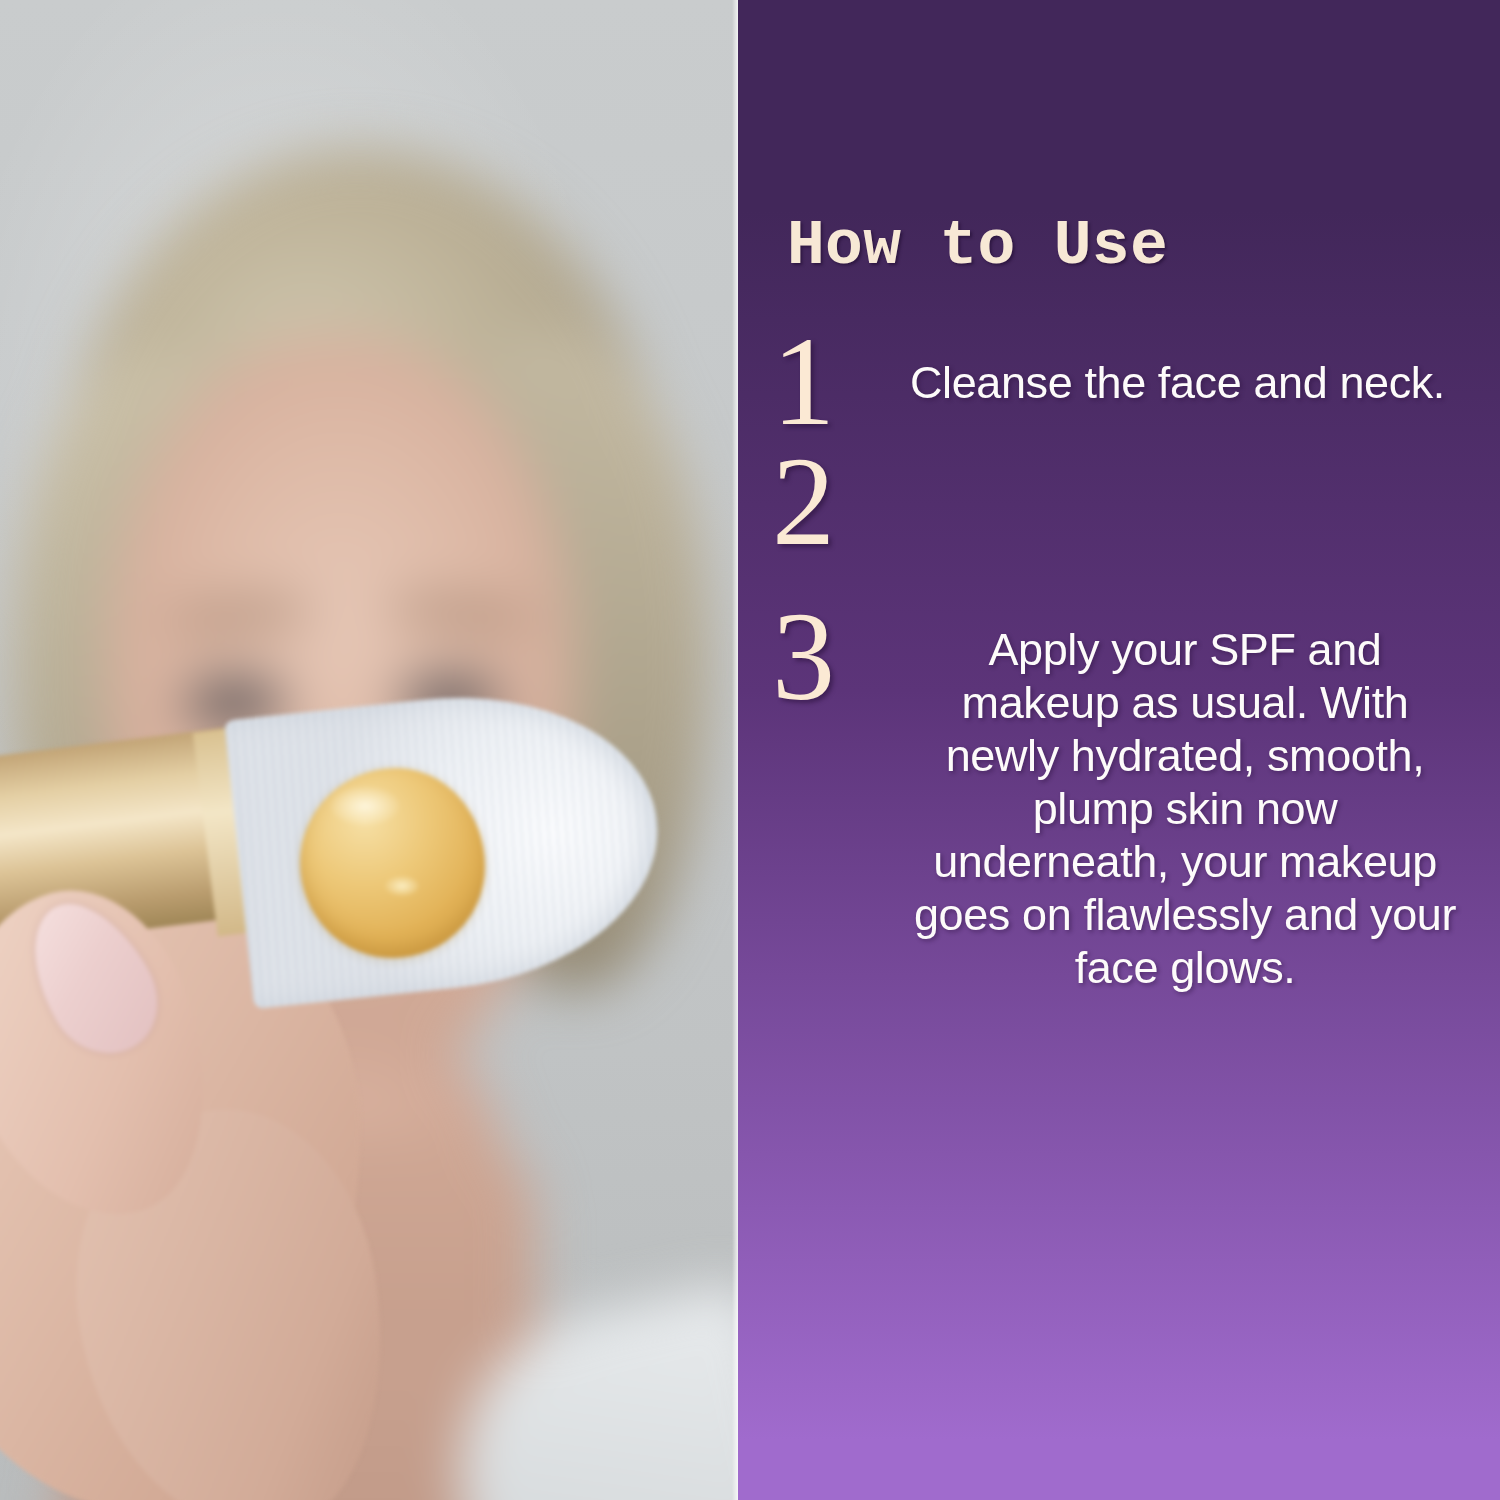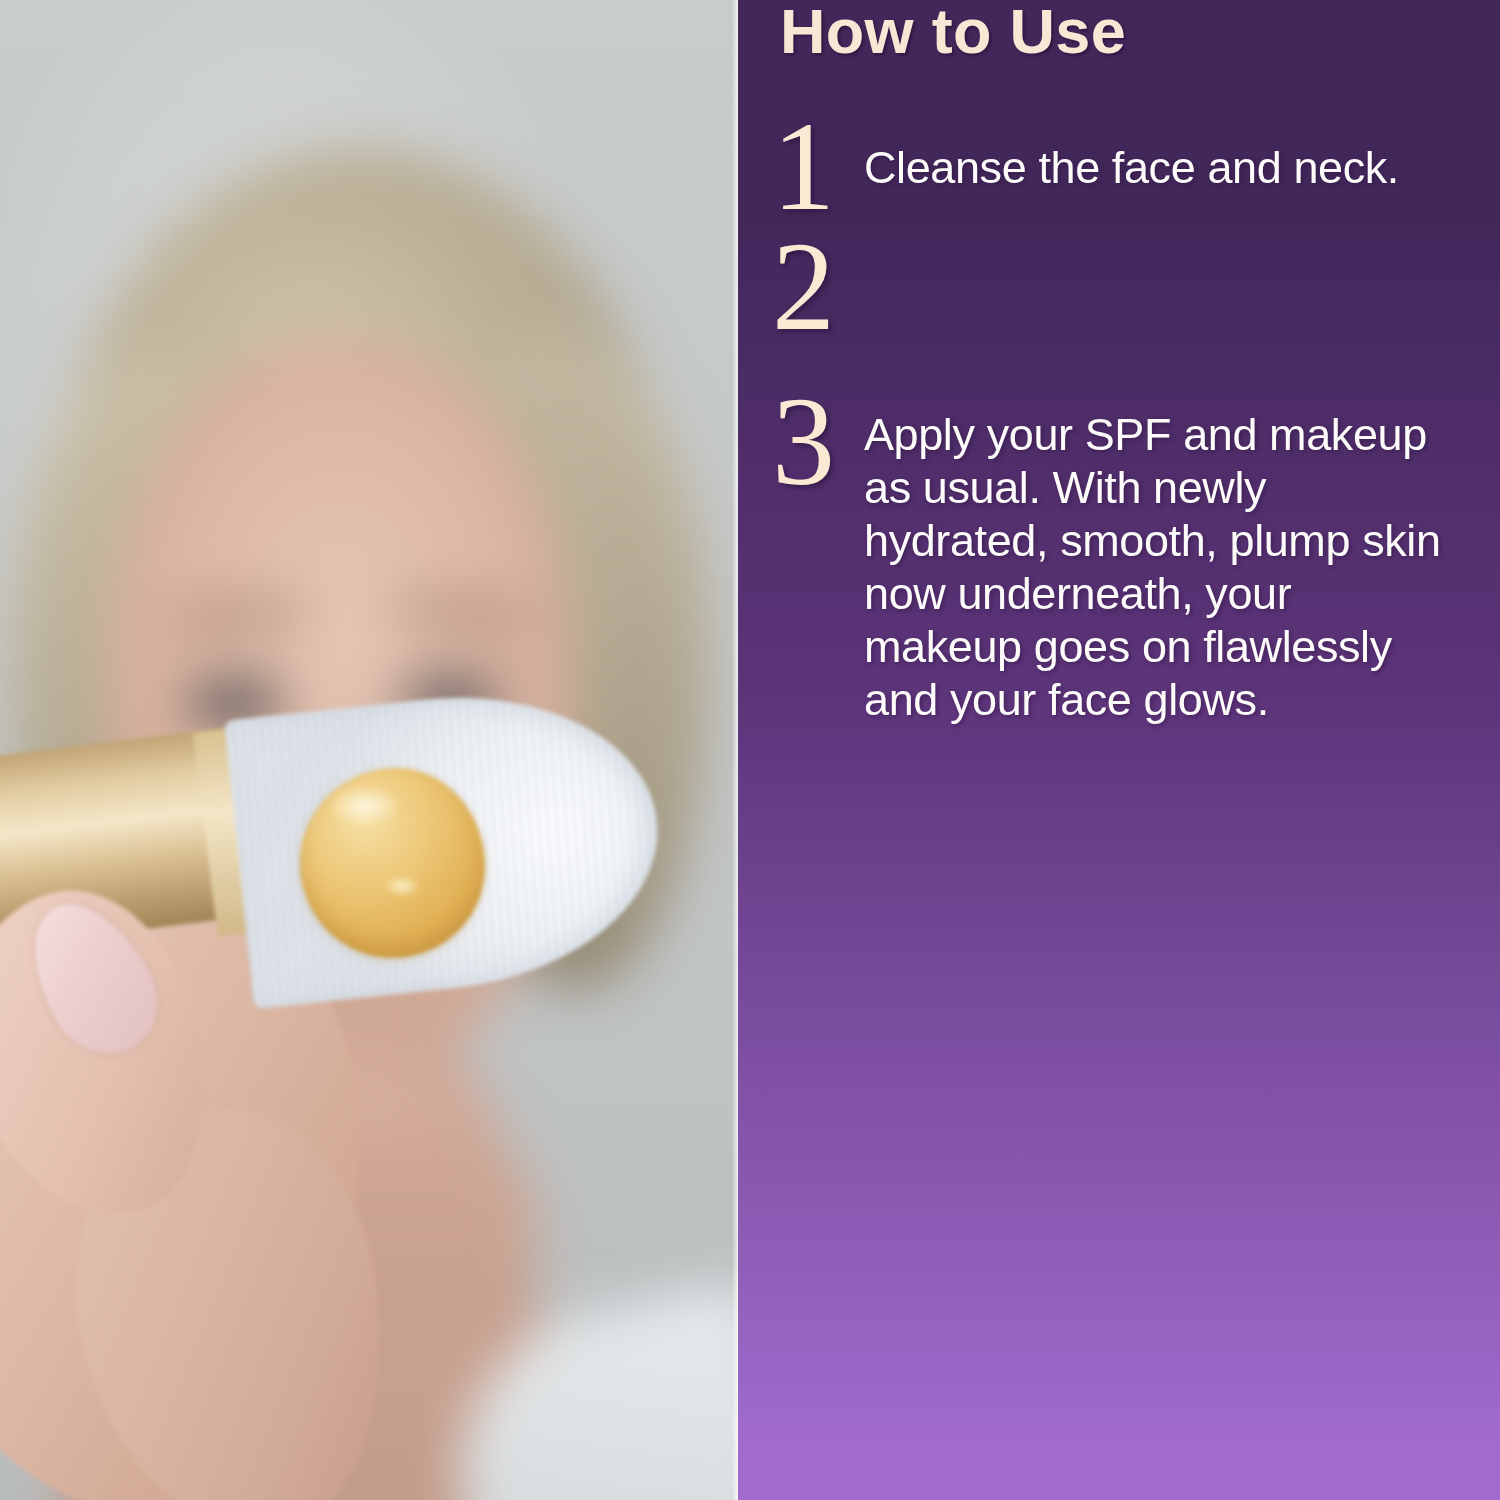"How to Use" .title { font-family: Liberation Sans, sans-serif -> Liberation Mono, monospace; margin: 0 -> 7px; padding-top: none -> 208px }
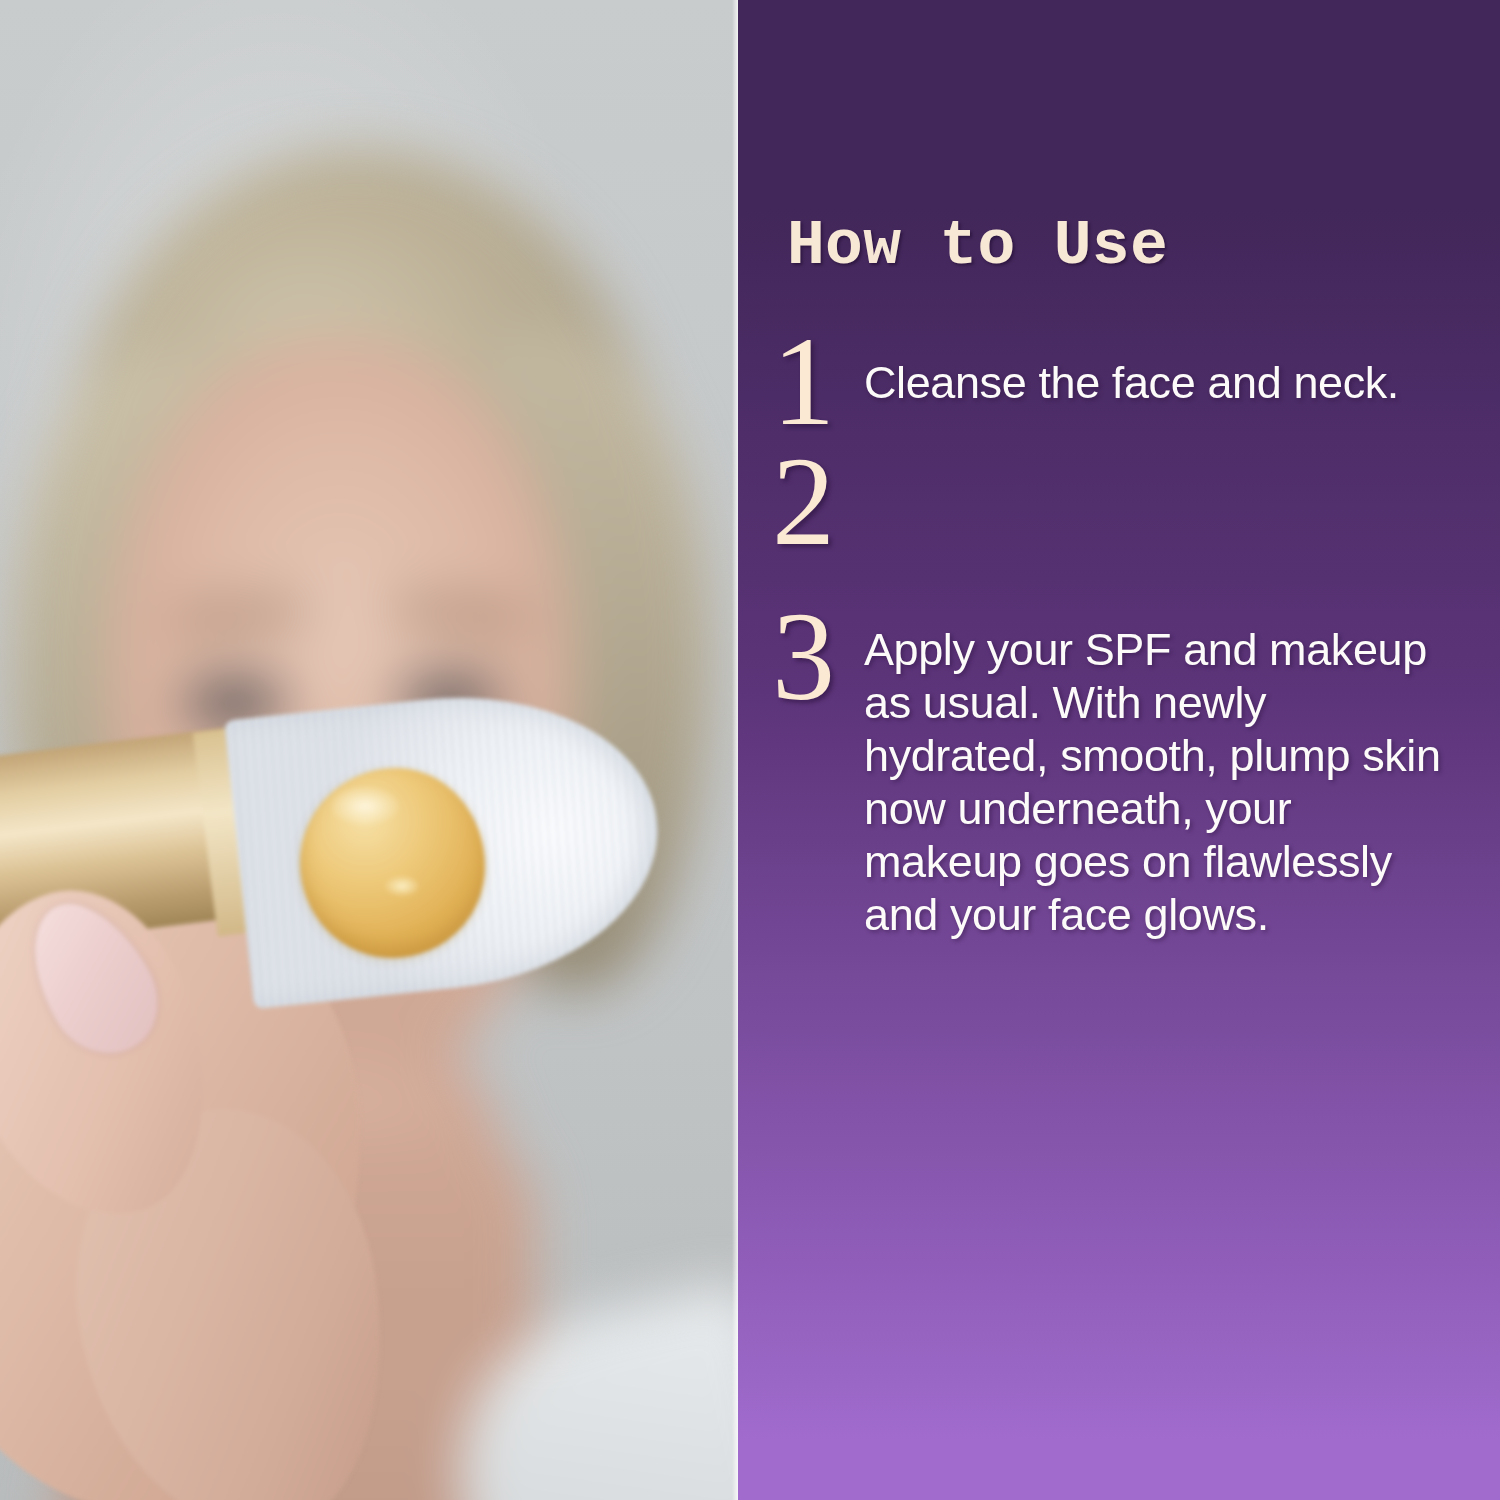"Cleanse the face and neck." .txt { margin-left: none -> 46px }
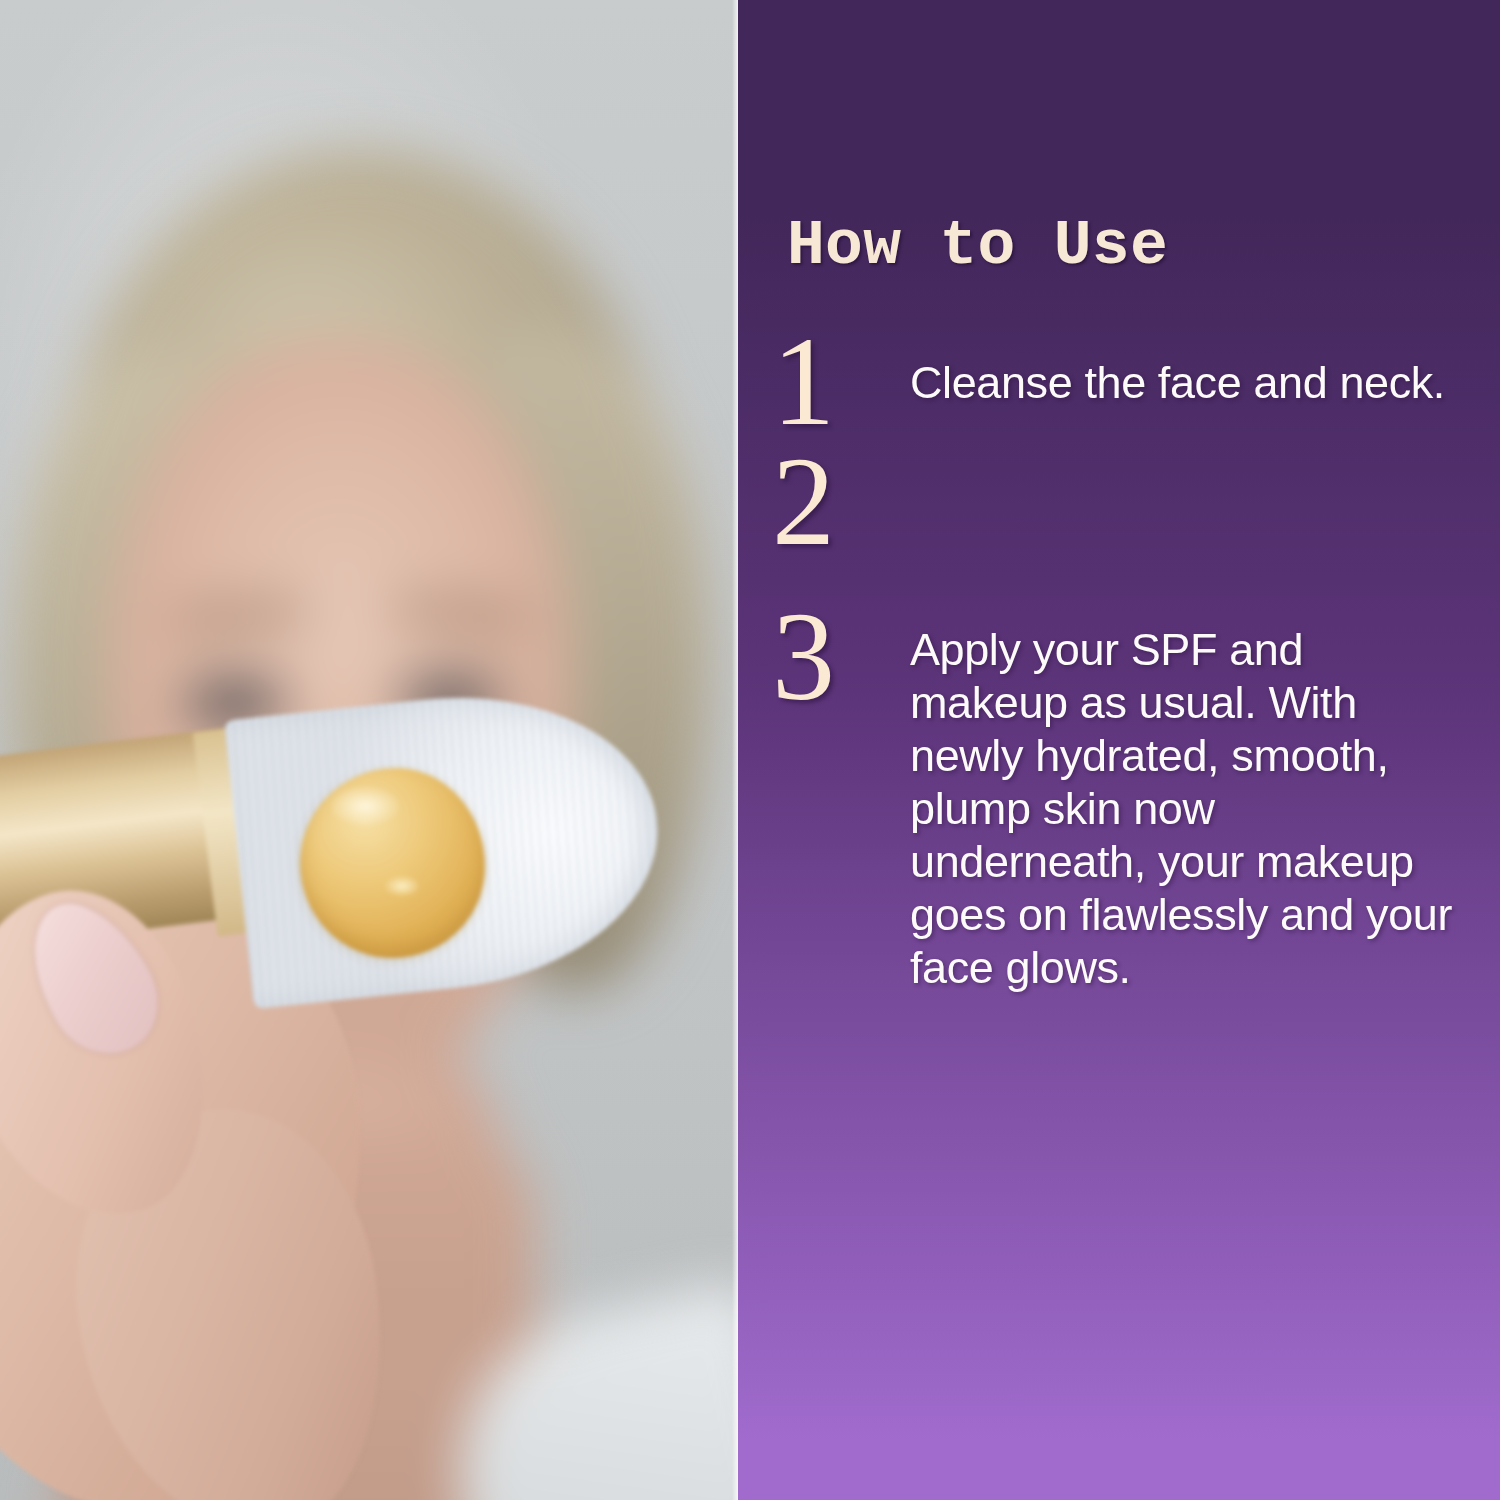"Apply your SPF and makeup" div.txt { text-align: none -> center }
